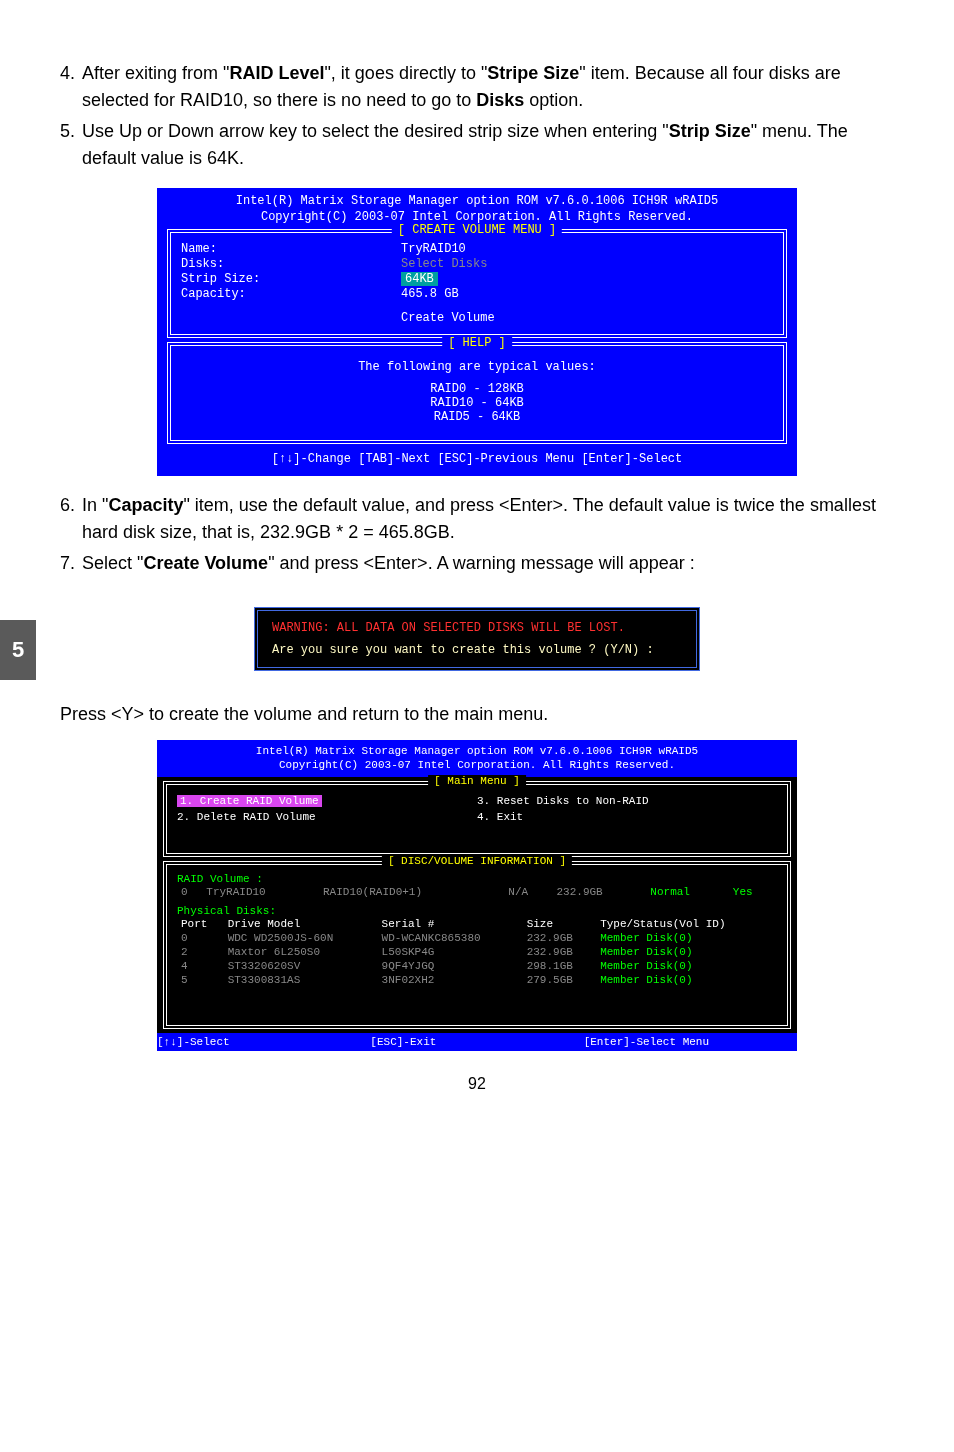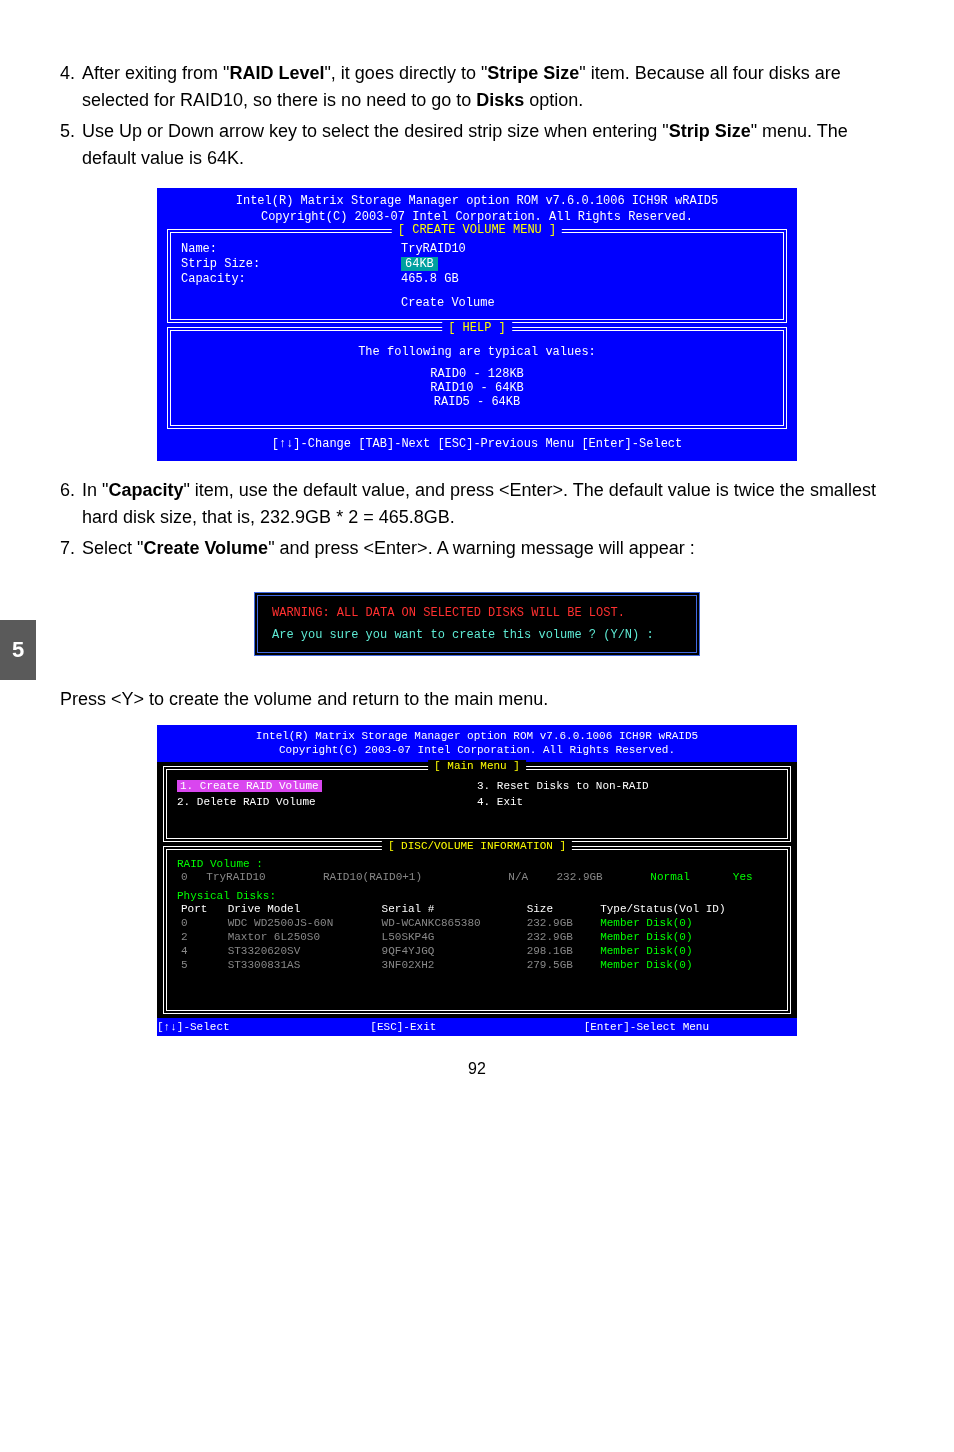"Disks:" div.kv { html: none -> <div> <div>Disks:</div> <div>Select Disks</div> </div> }
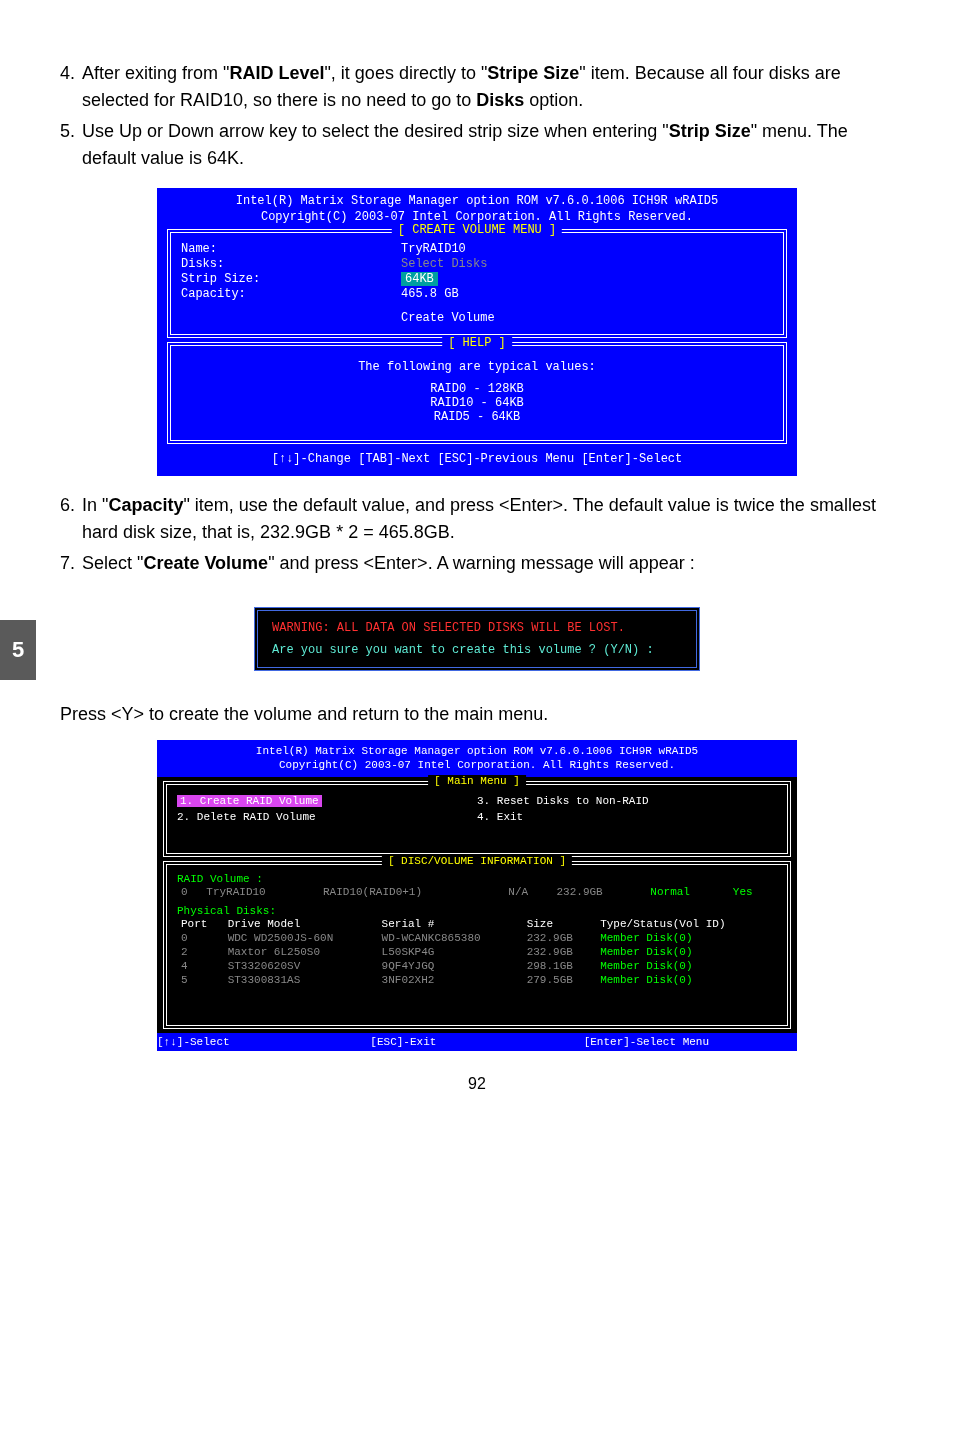"Are you sure you want" .warnbox .blue { color: #5eead4 -> #fef9c3 }
